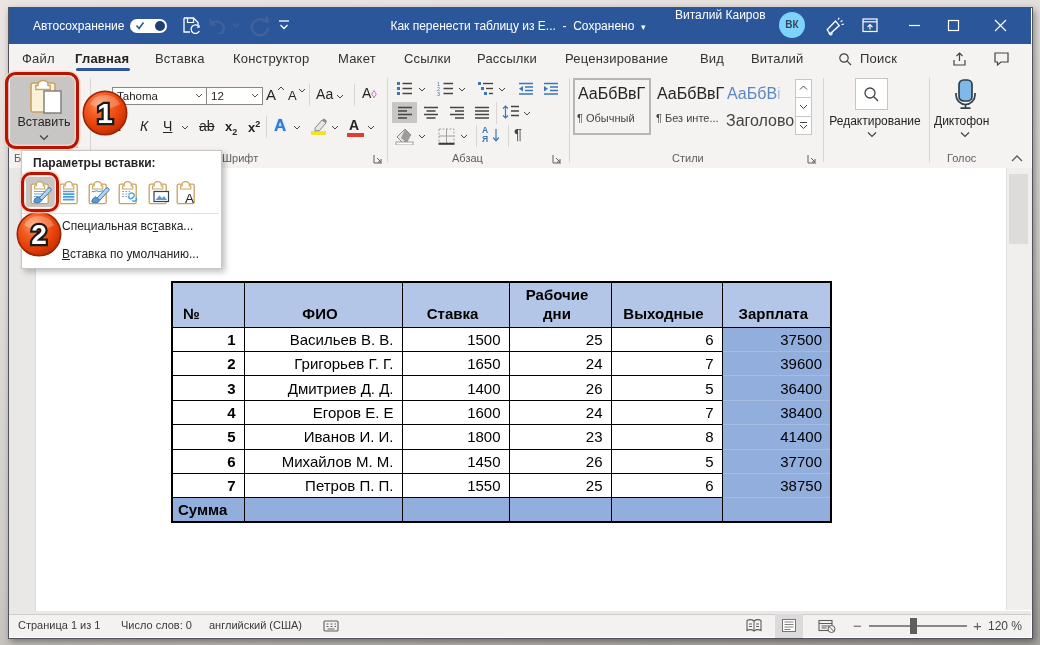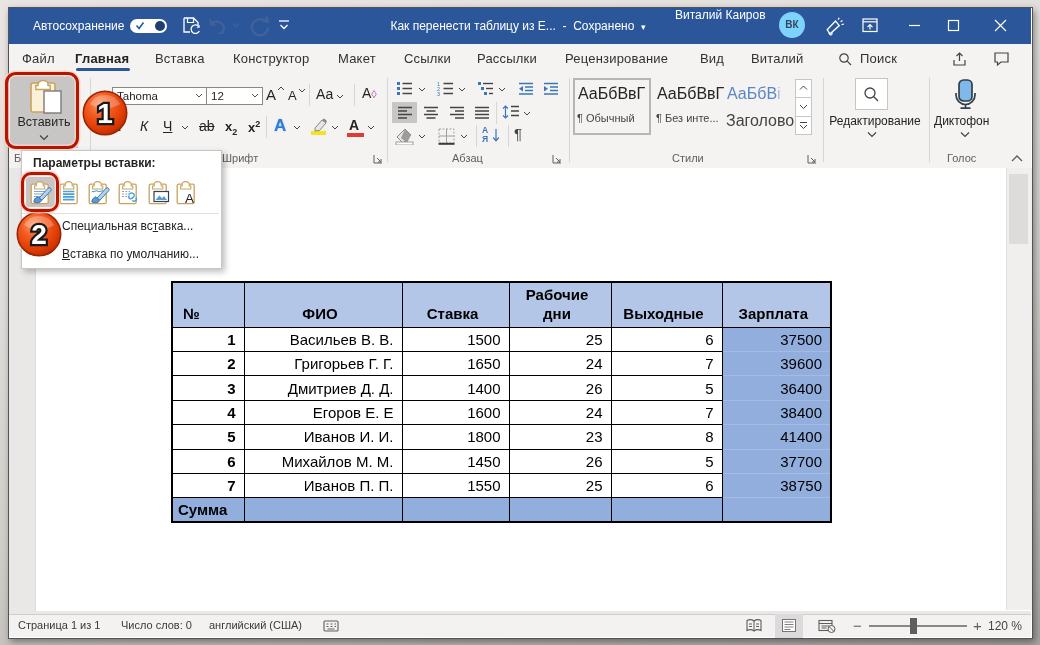"Иванов П. П." td { text: Иванов -> Петров }
